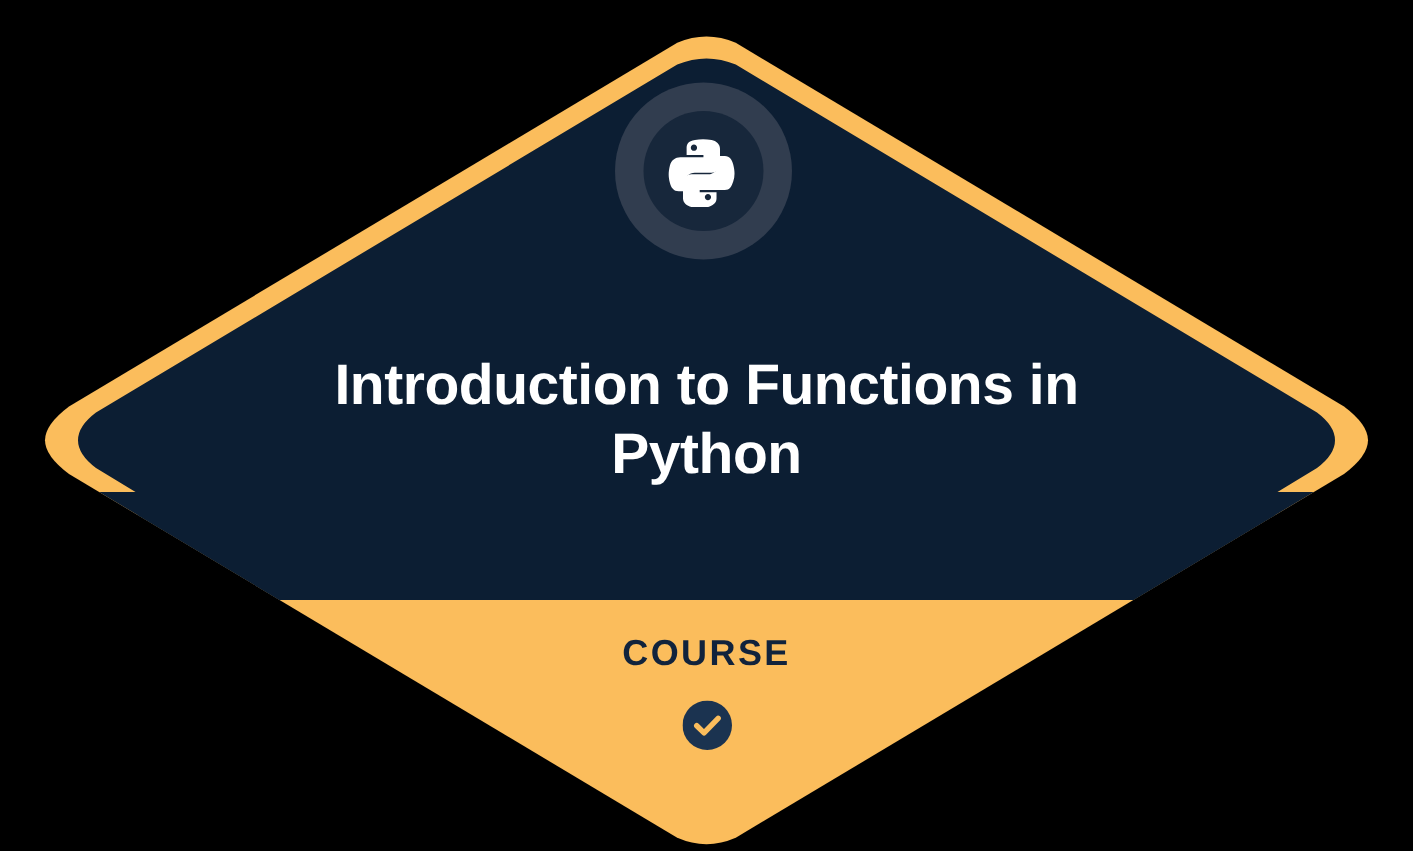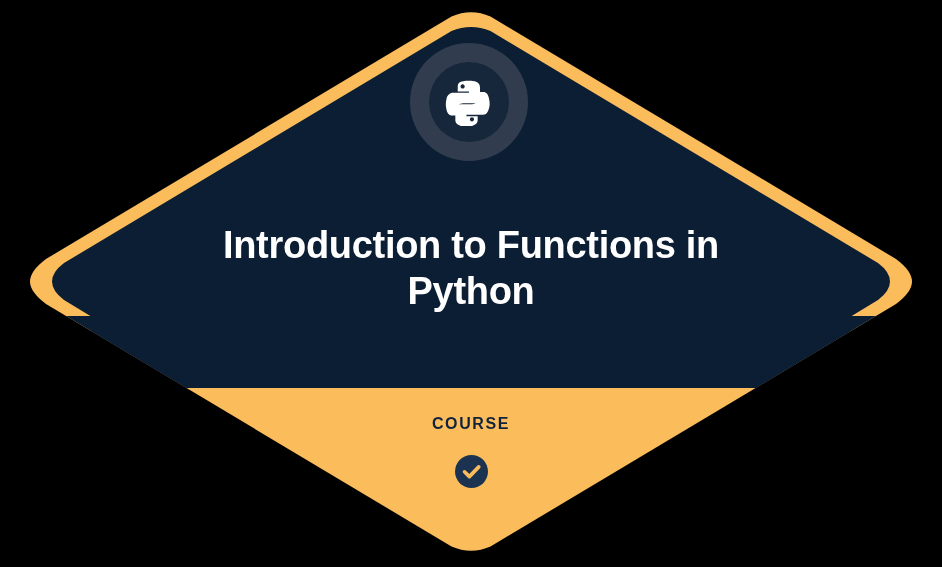"Introduction to Functions in Python" #badge-canvas { margin-top: none -> 12px }
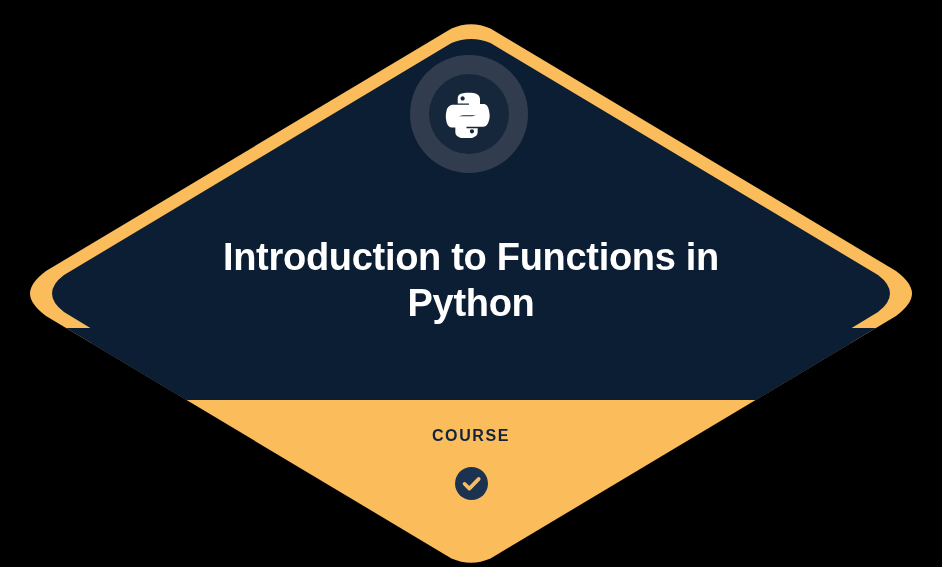"COURSE" .footer-line { font-size: 16px -> 24px }
